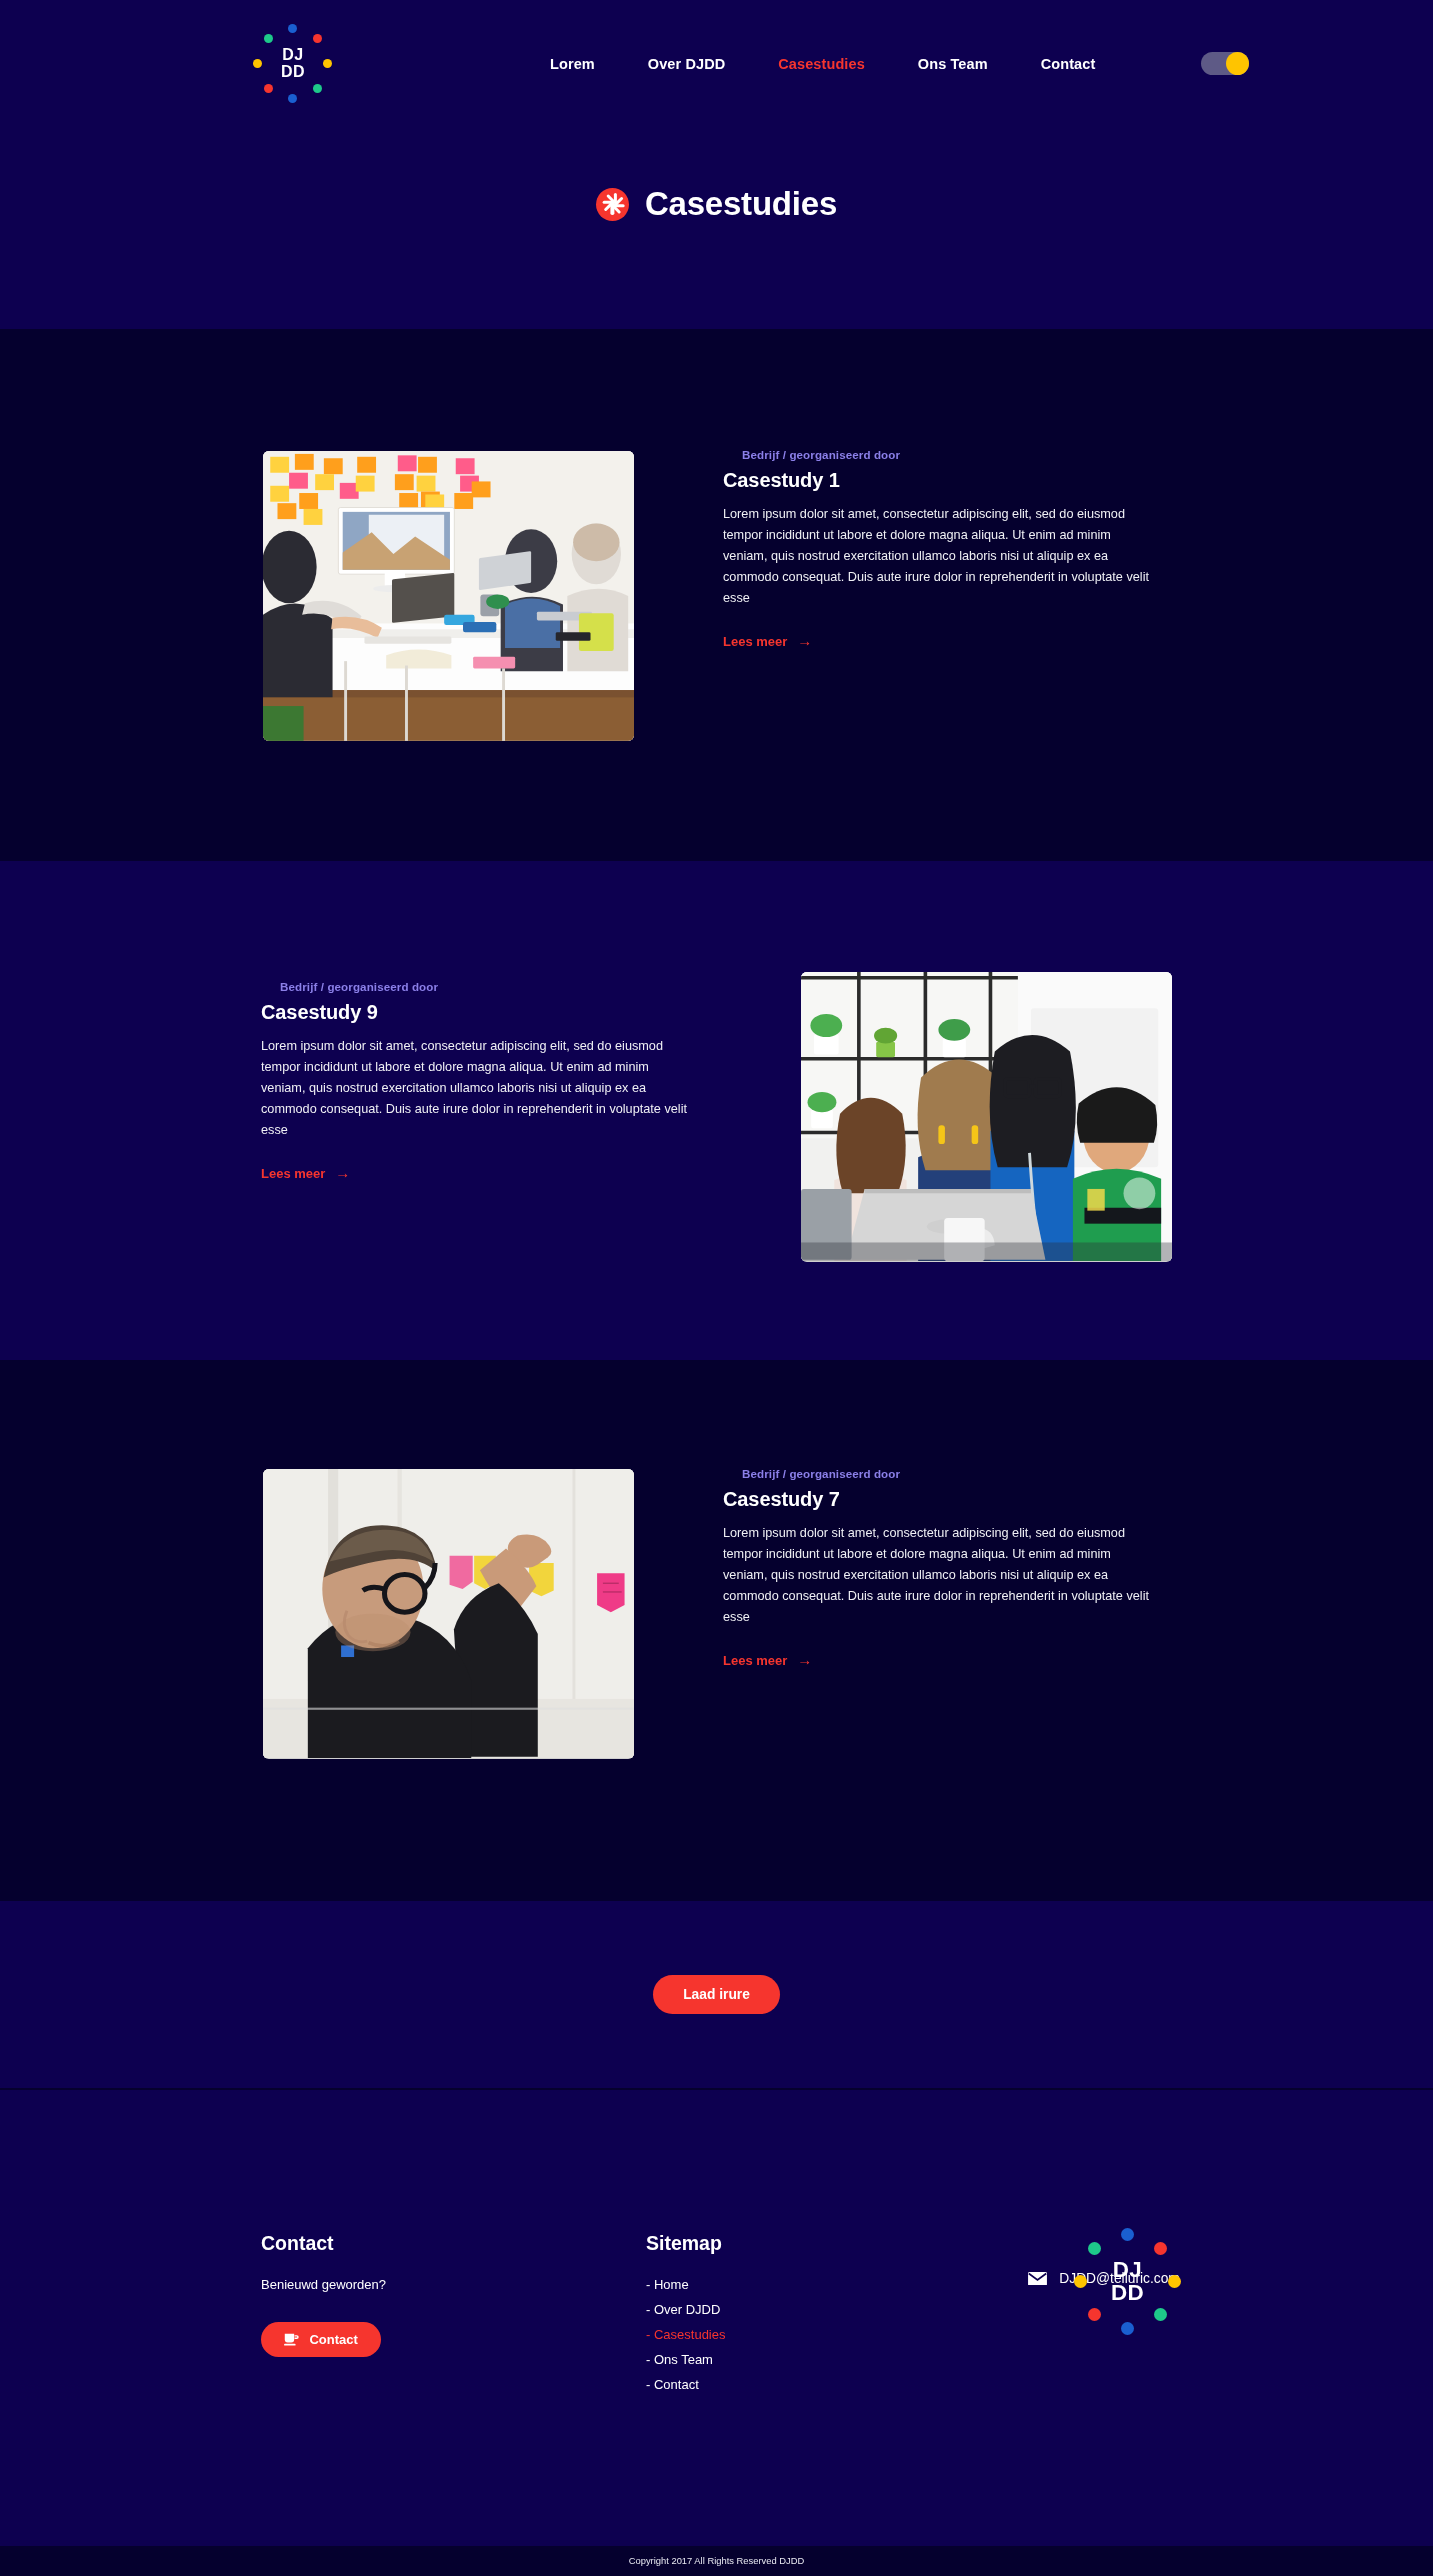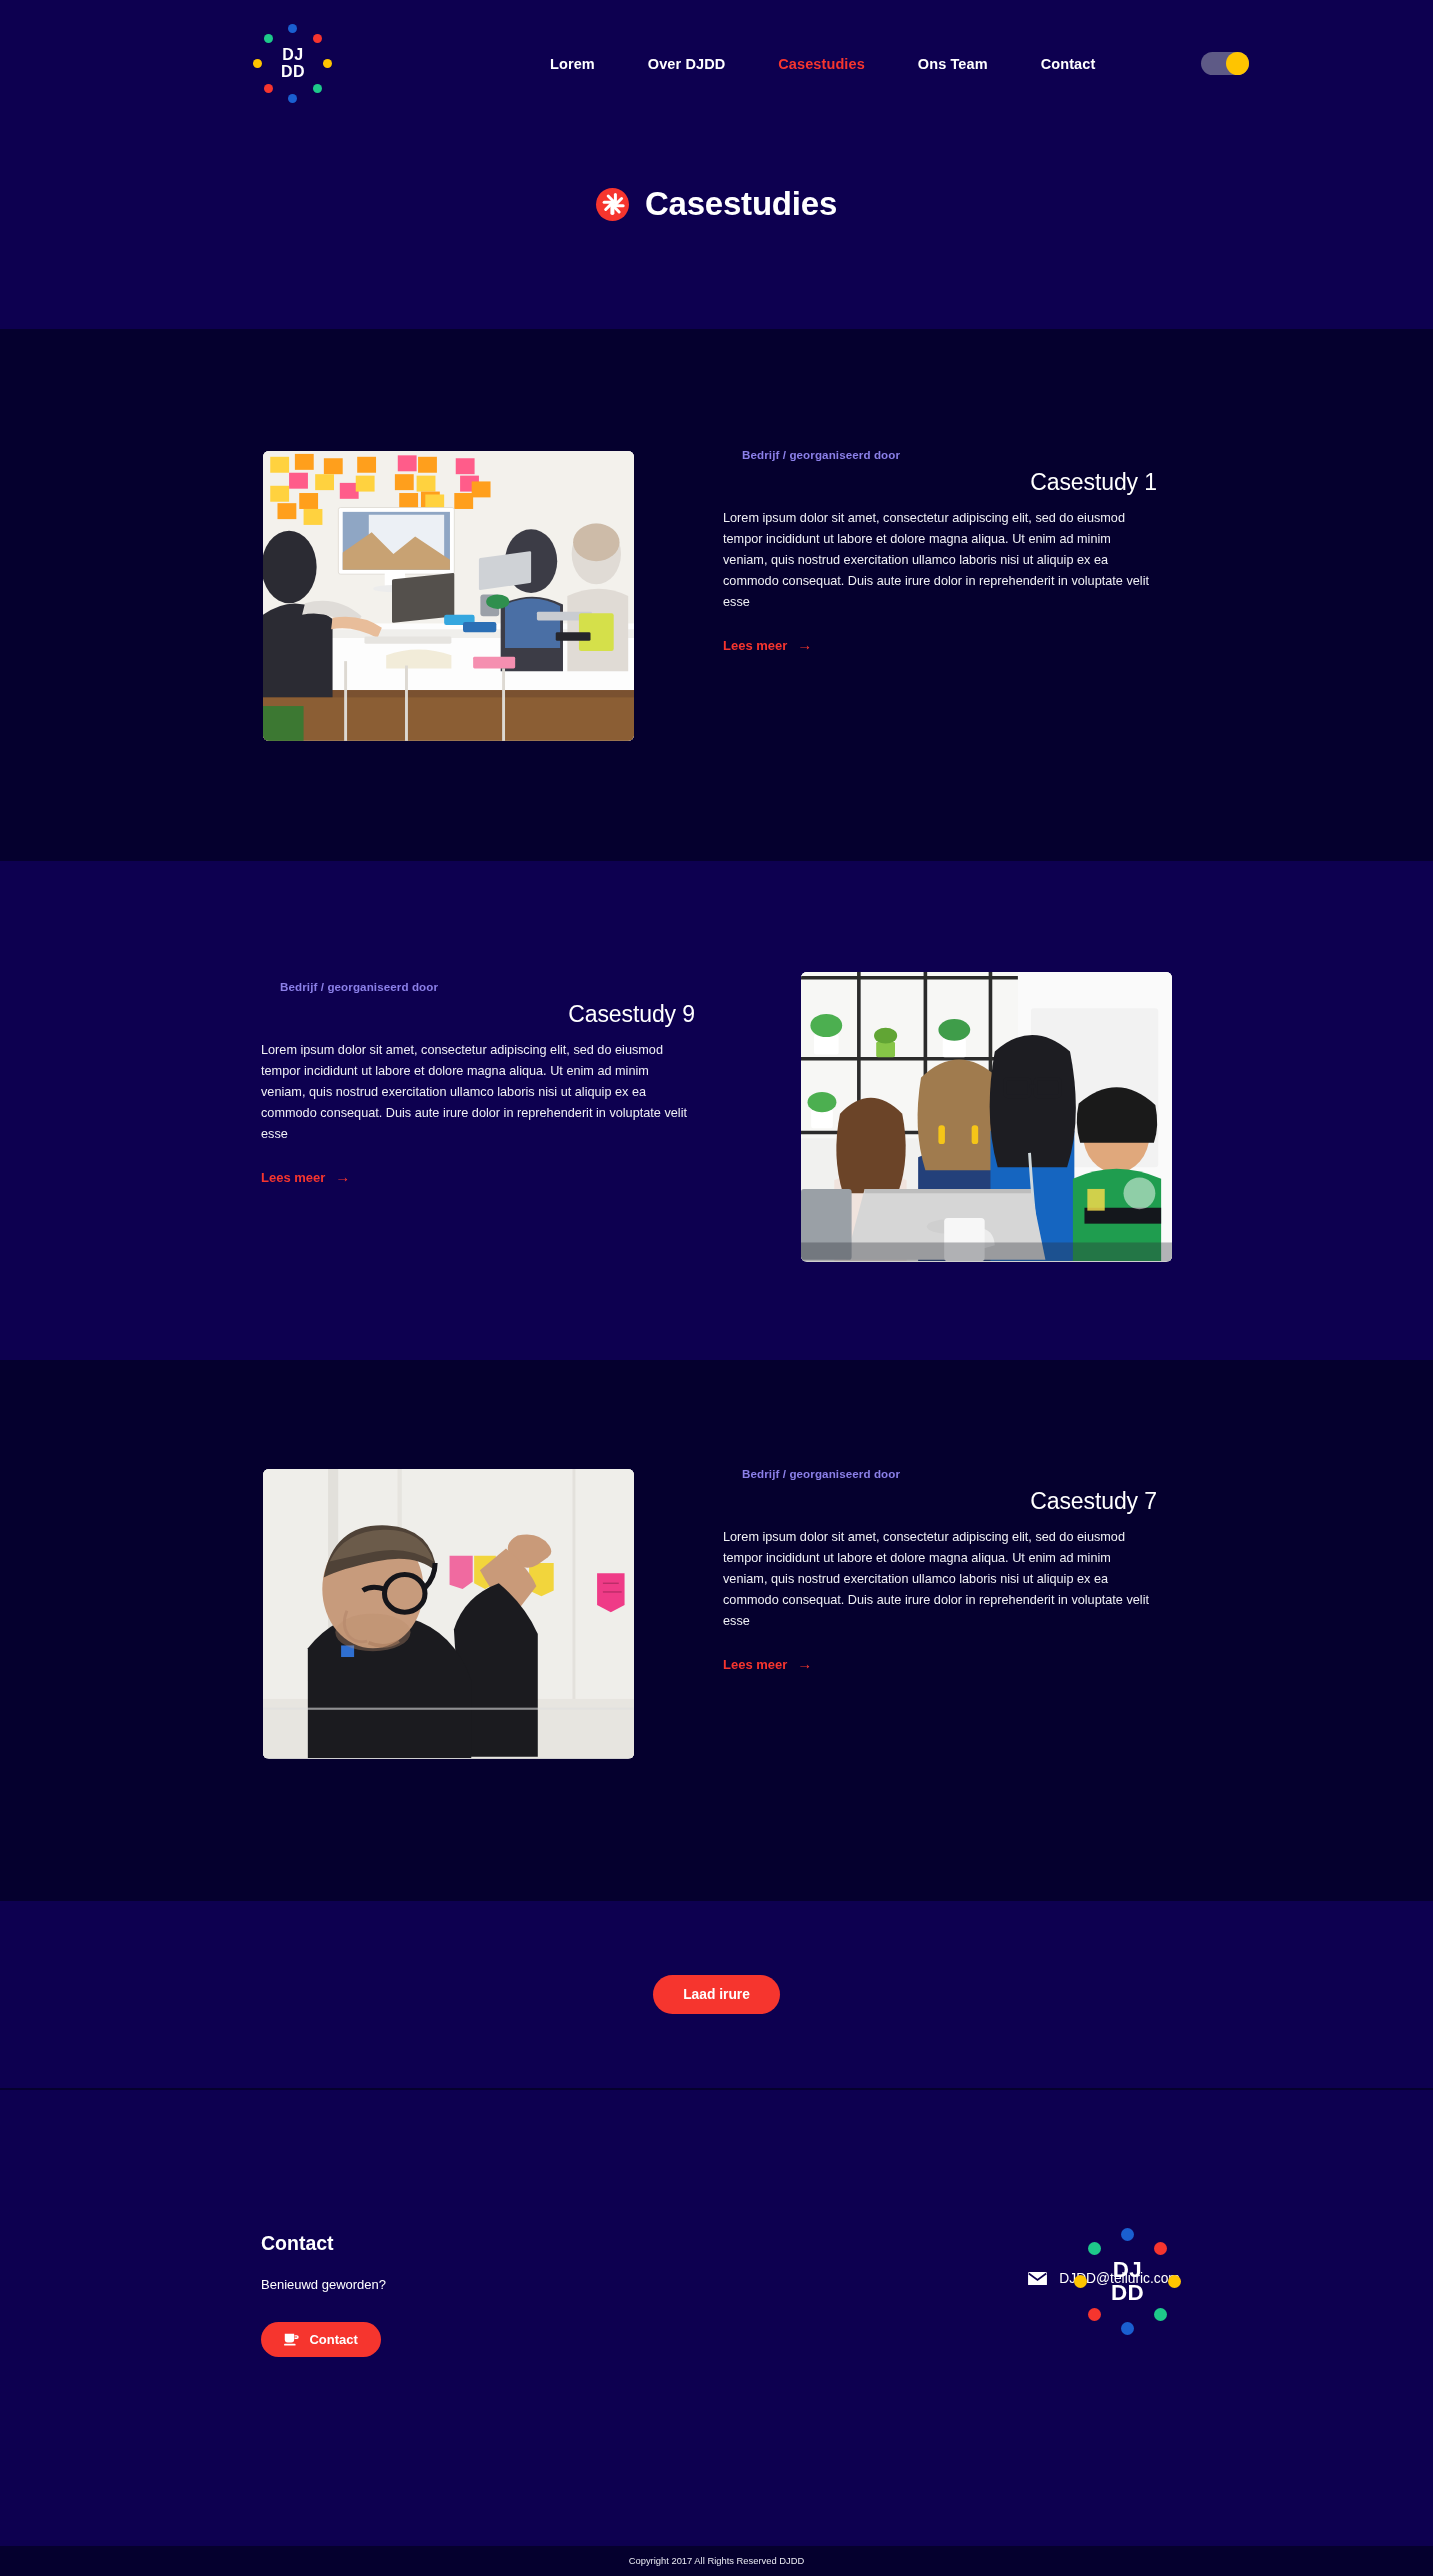"Casestudy 1" .case-title { font-size: 23px -> 20px; font-weight: normal -> bold; text-align: right -> none }
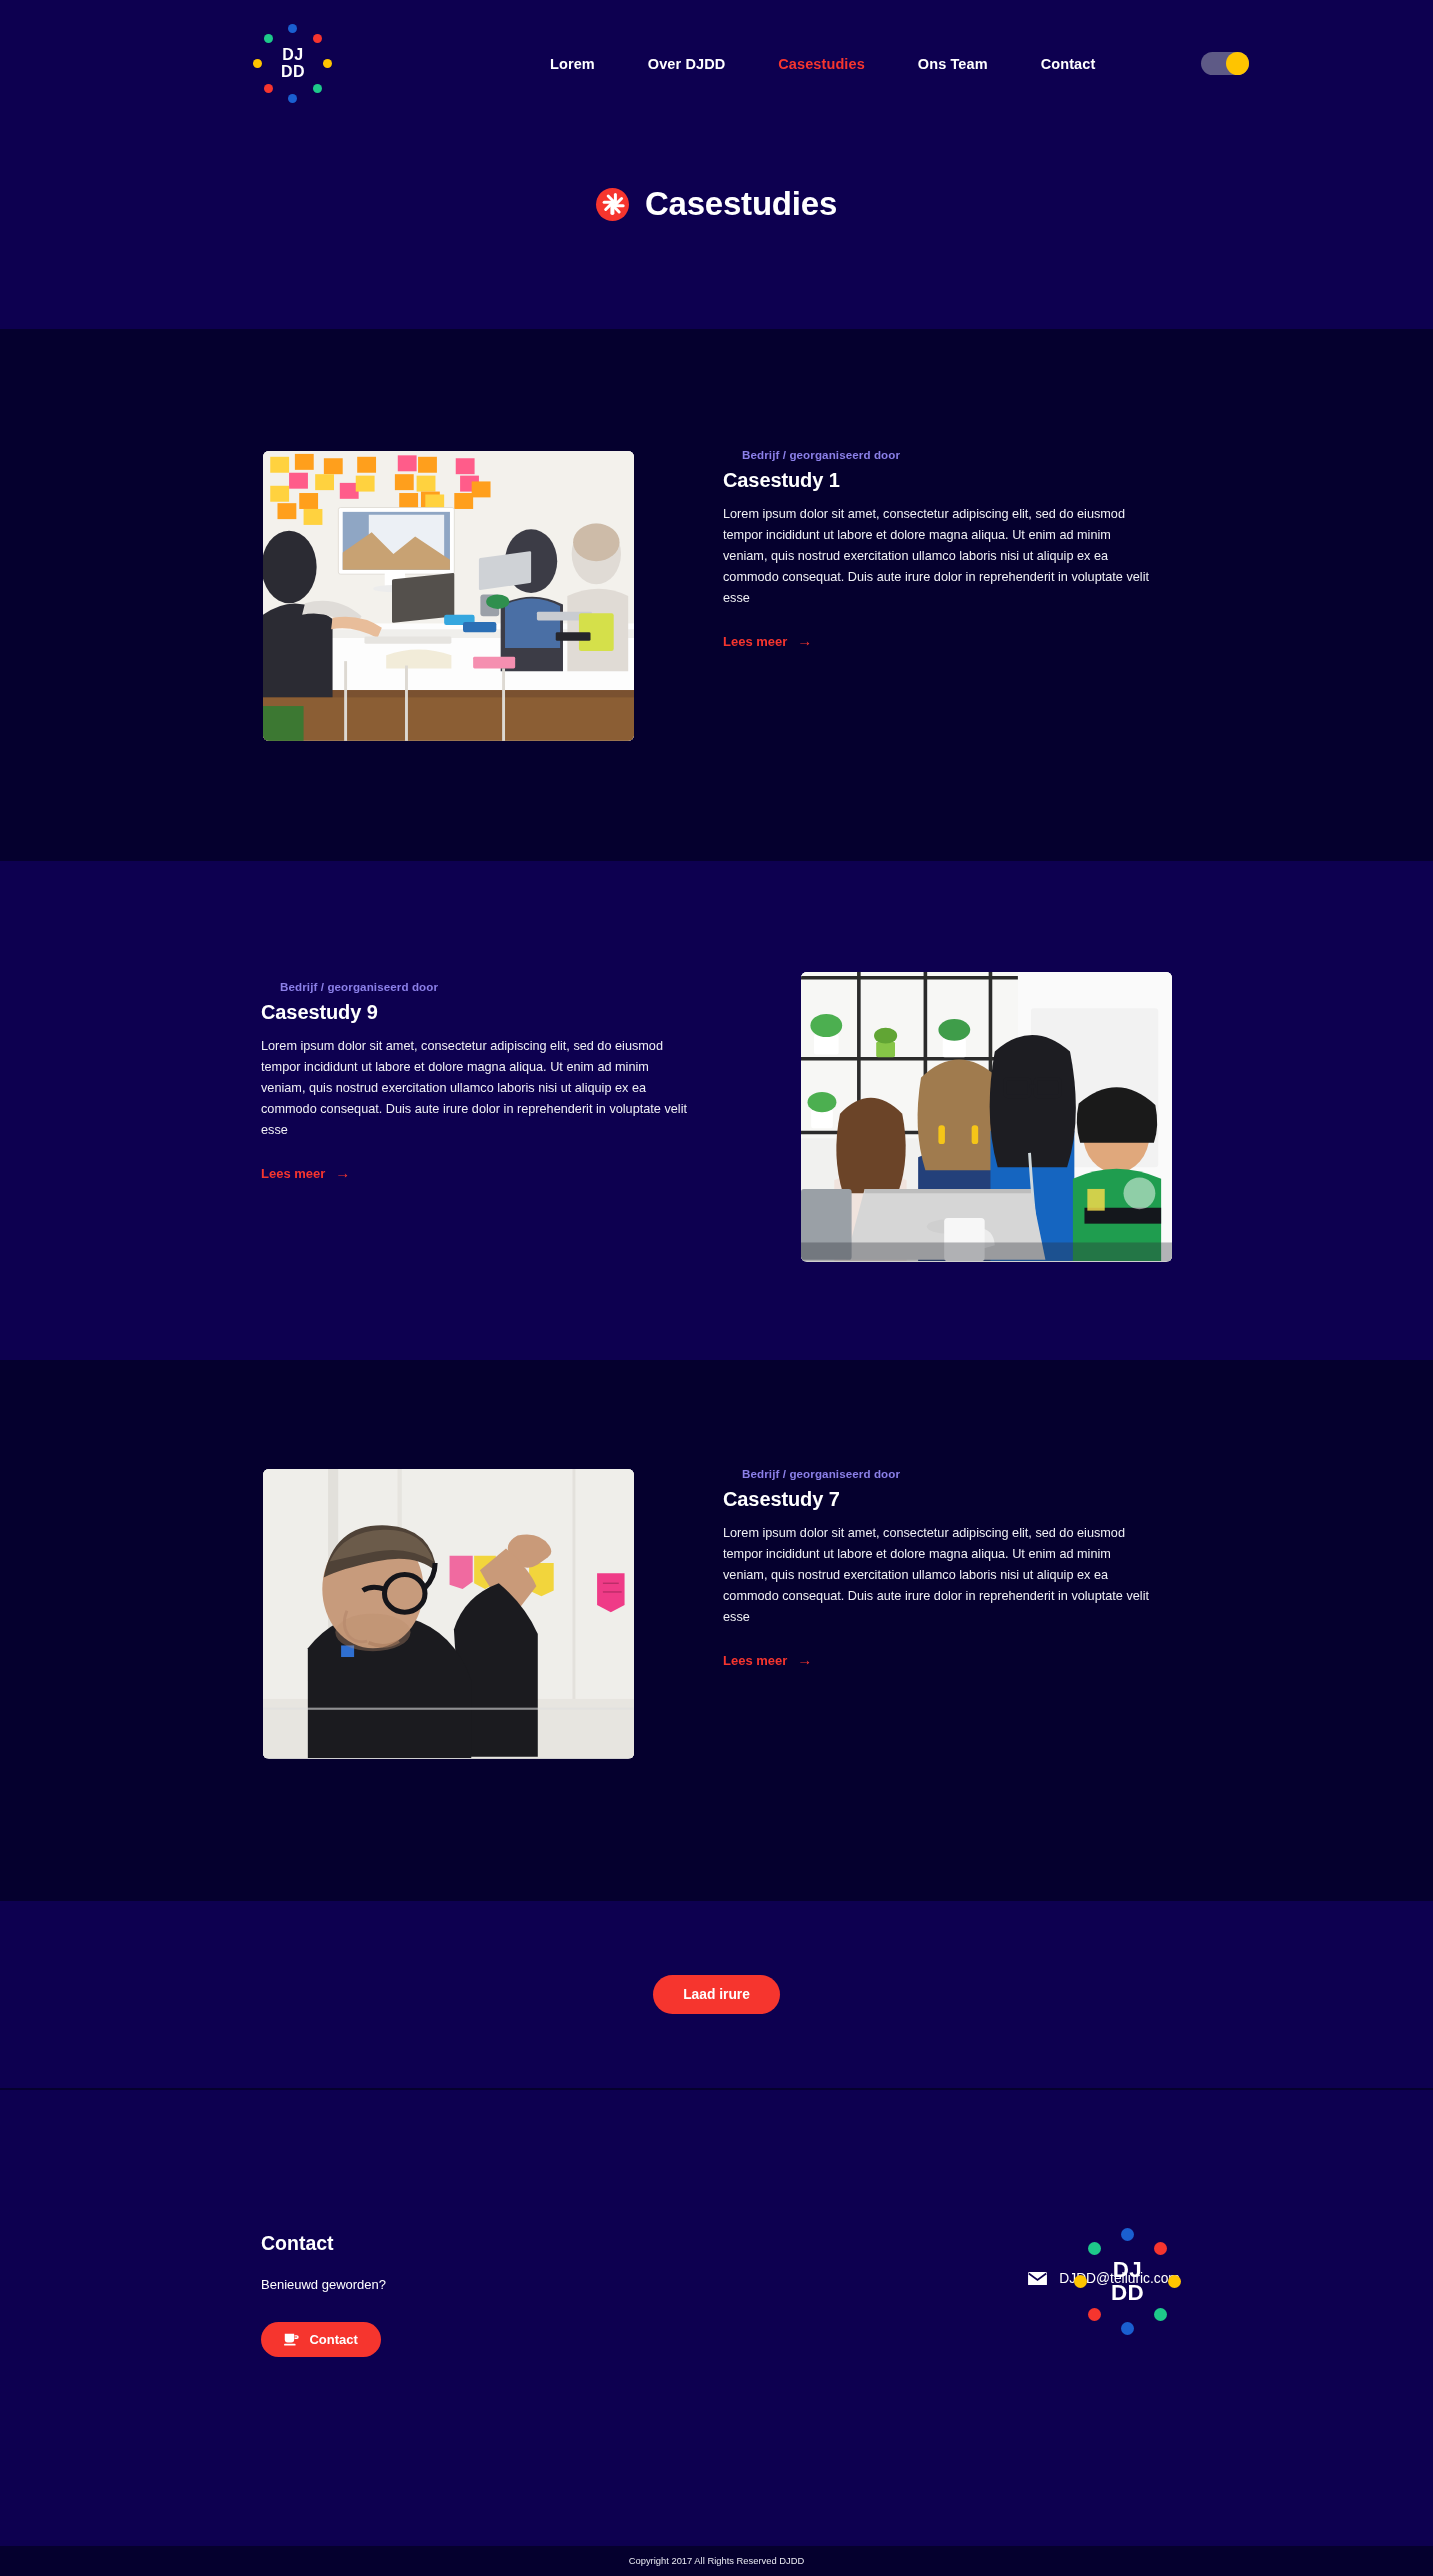"Sitemap" div.f-col { html: none -> <div> <div>Sitemap</div> <ul> <li><a>- Home</a></li> <li><a>- Over DJDD</a></li> <li><a>- Casestudies</a></li> <li><a>- Ons Team</a></li> <li><a>- Contact</a></li> </ul> </div> }
